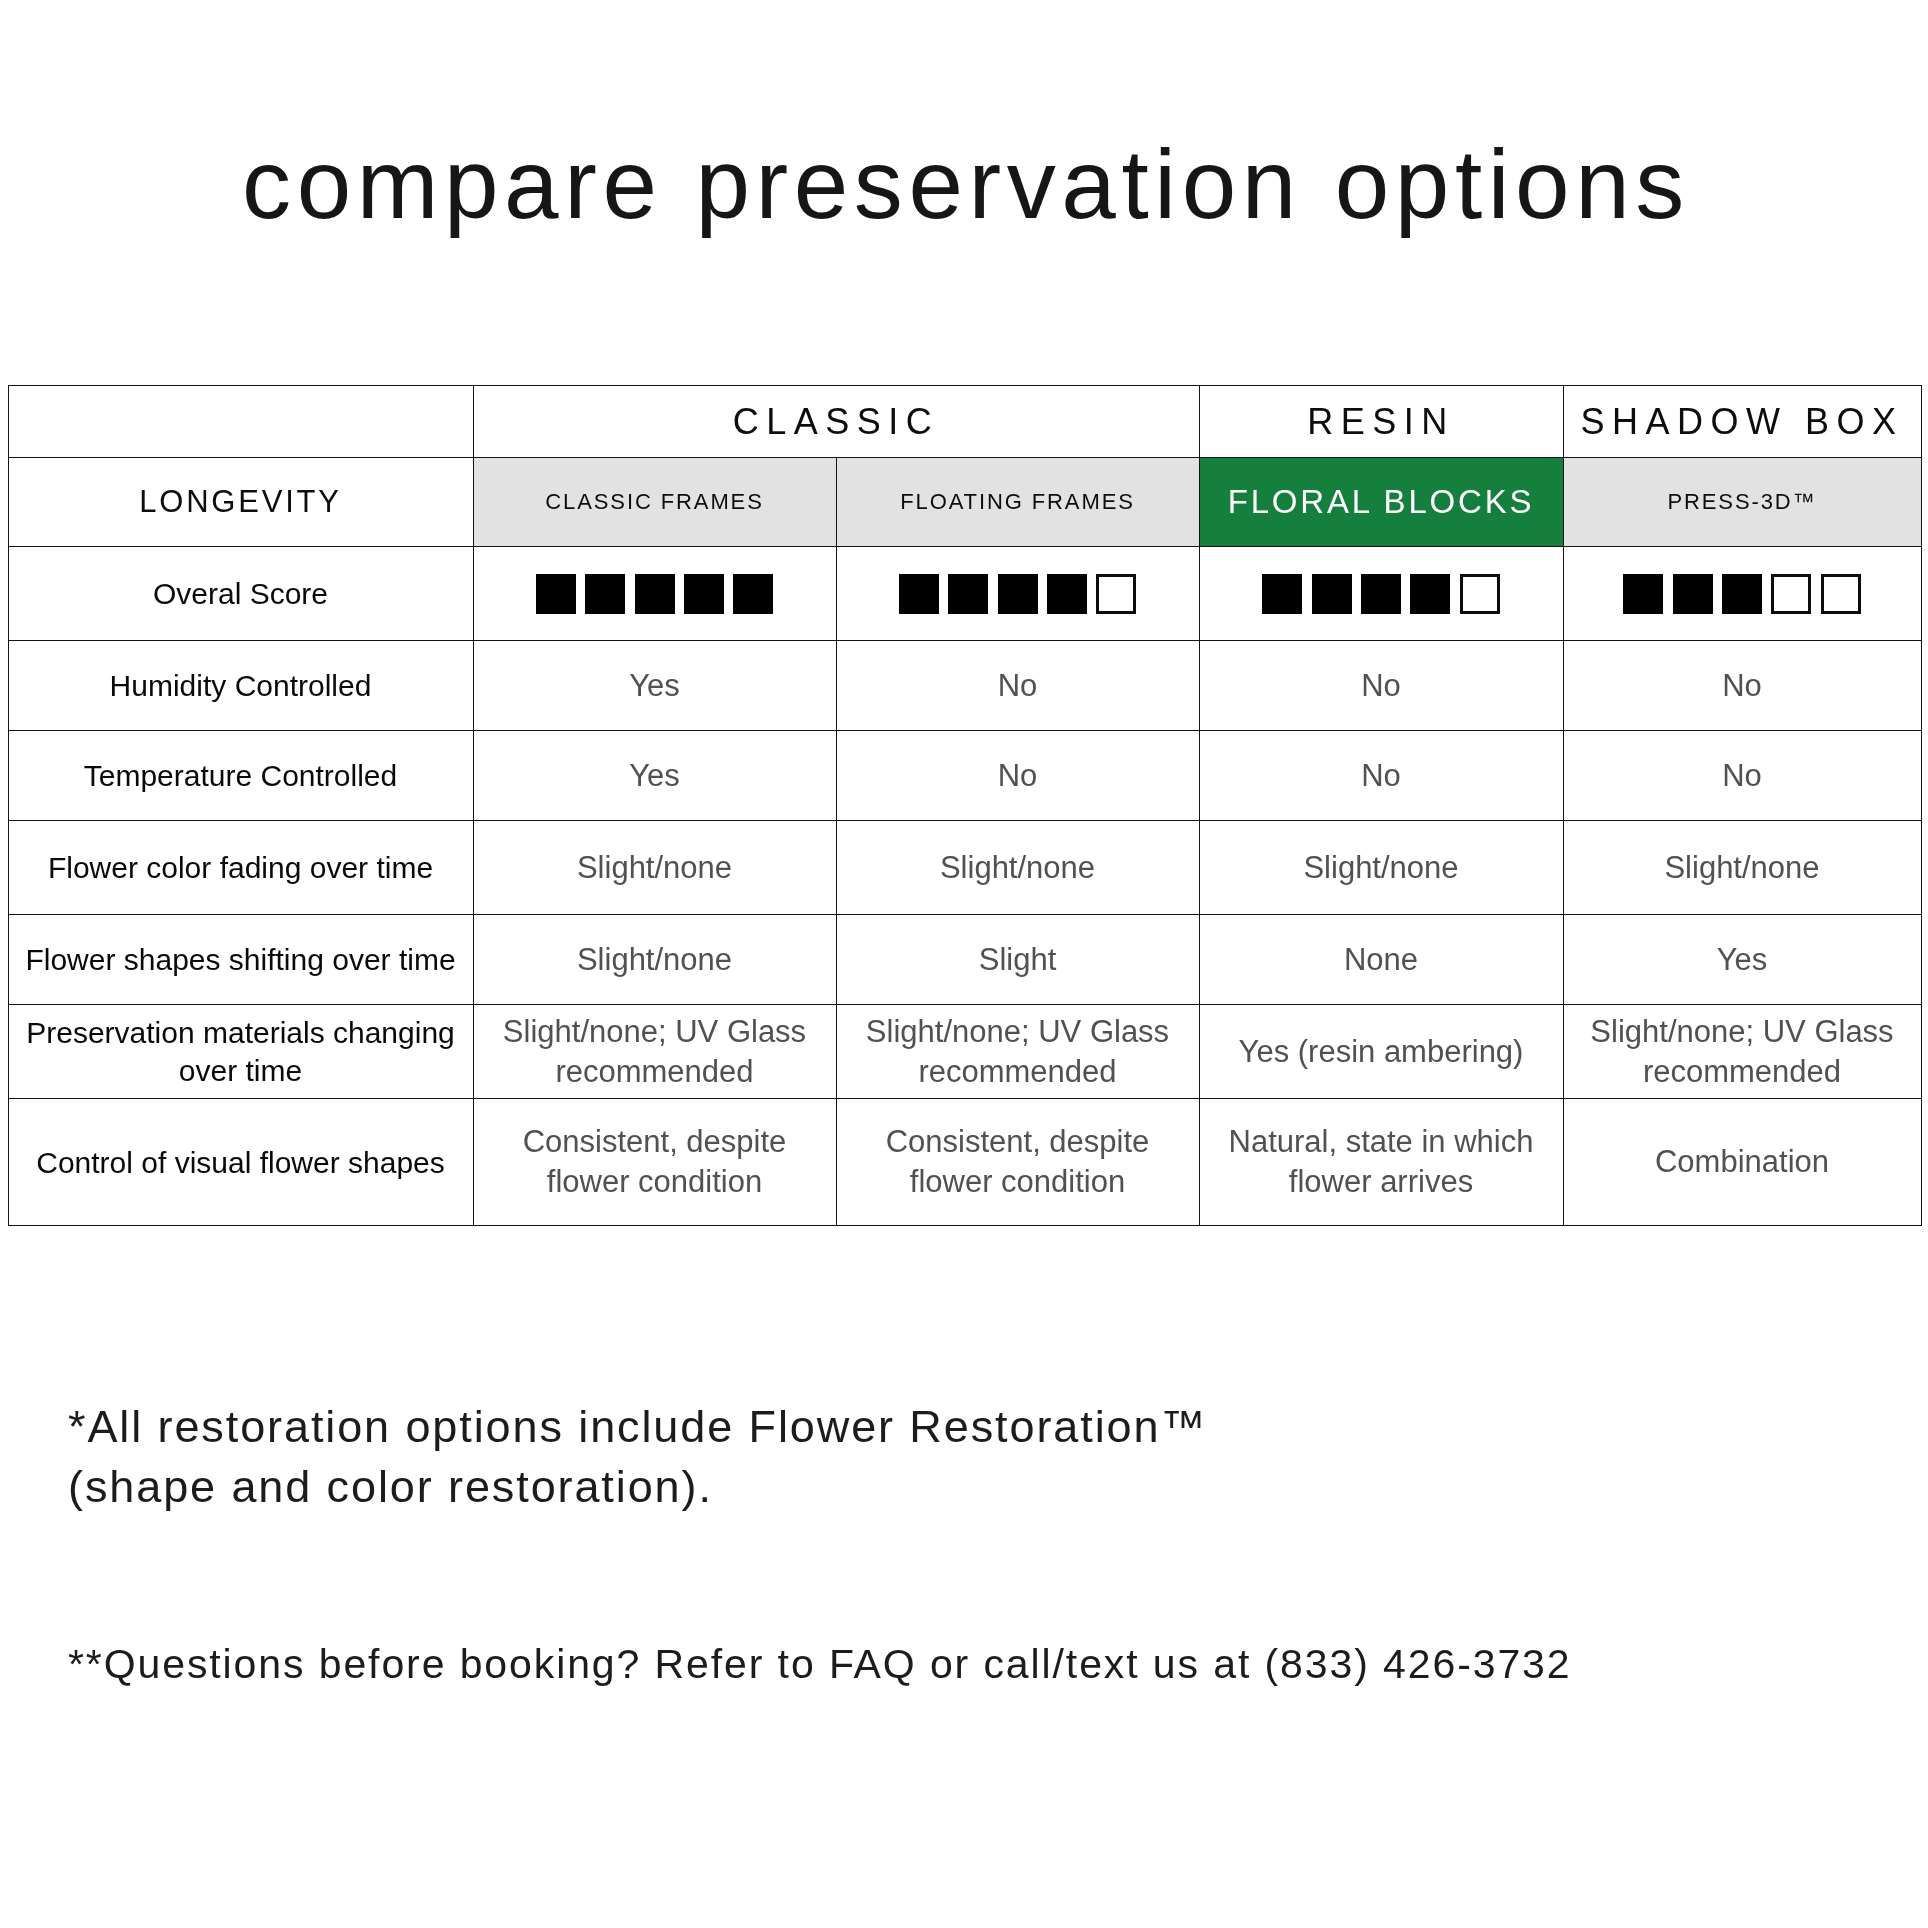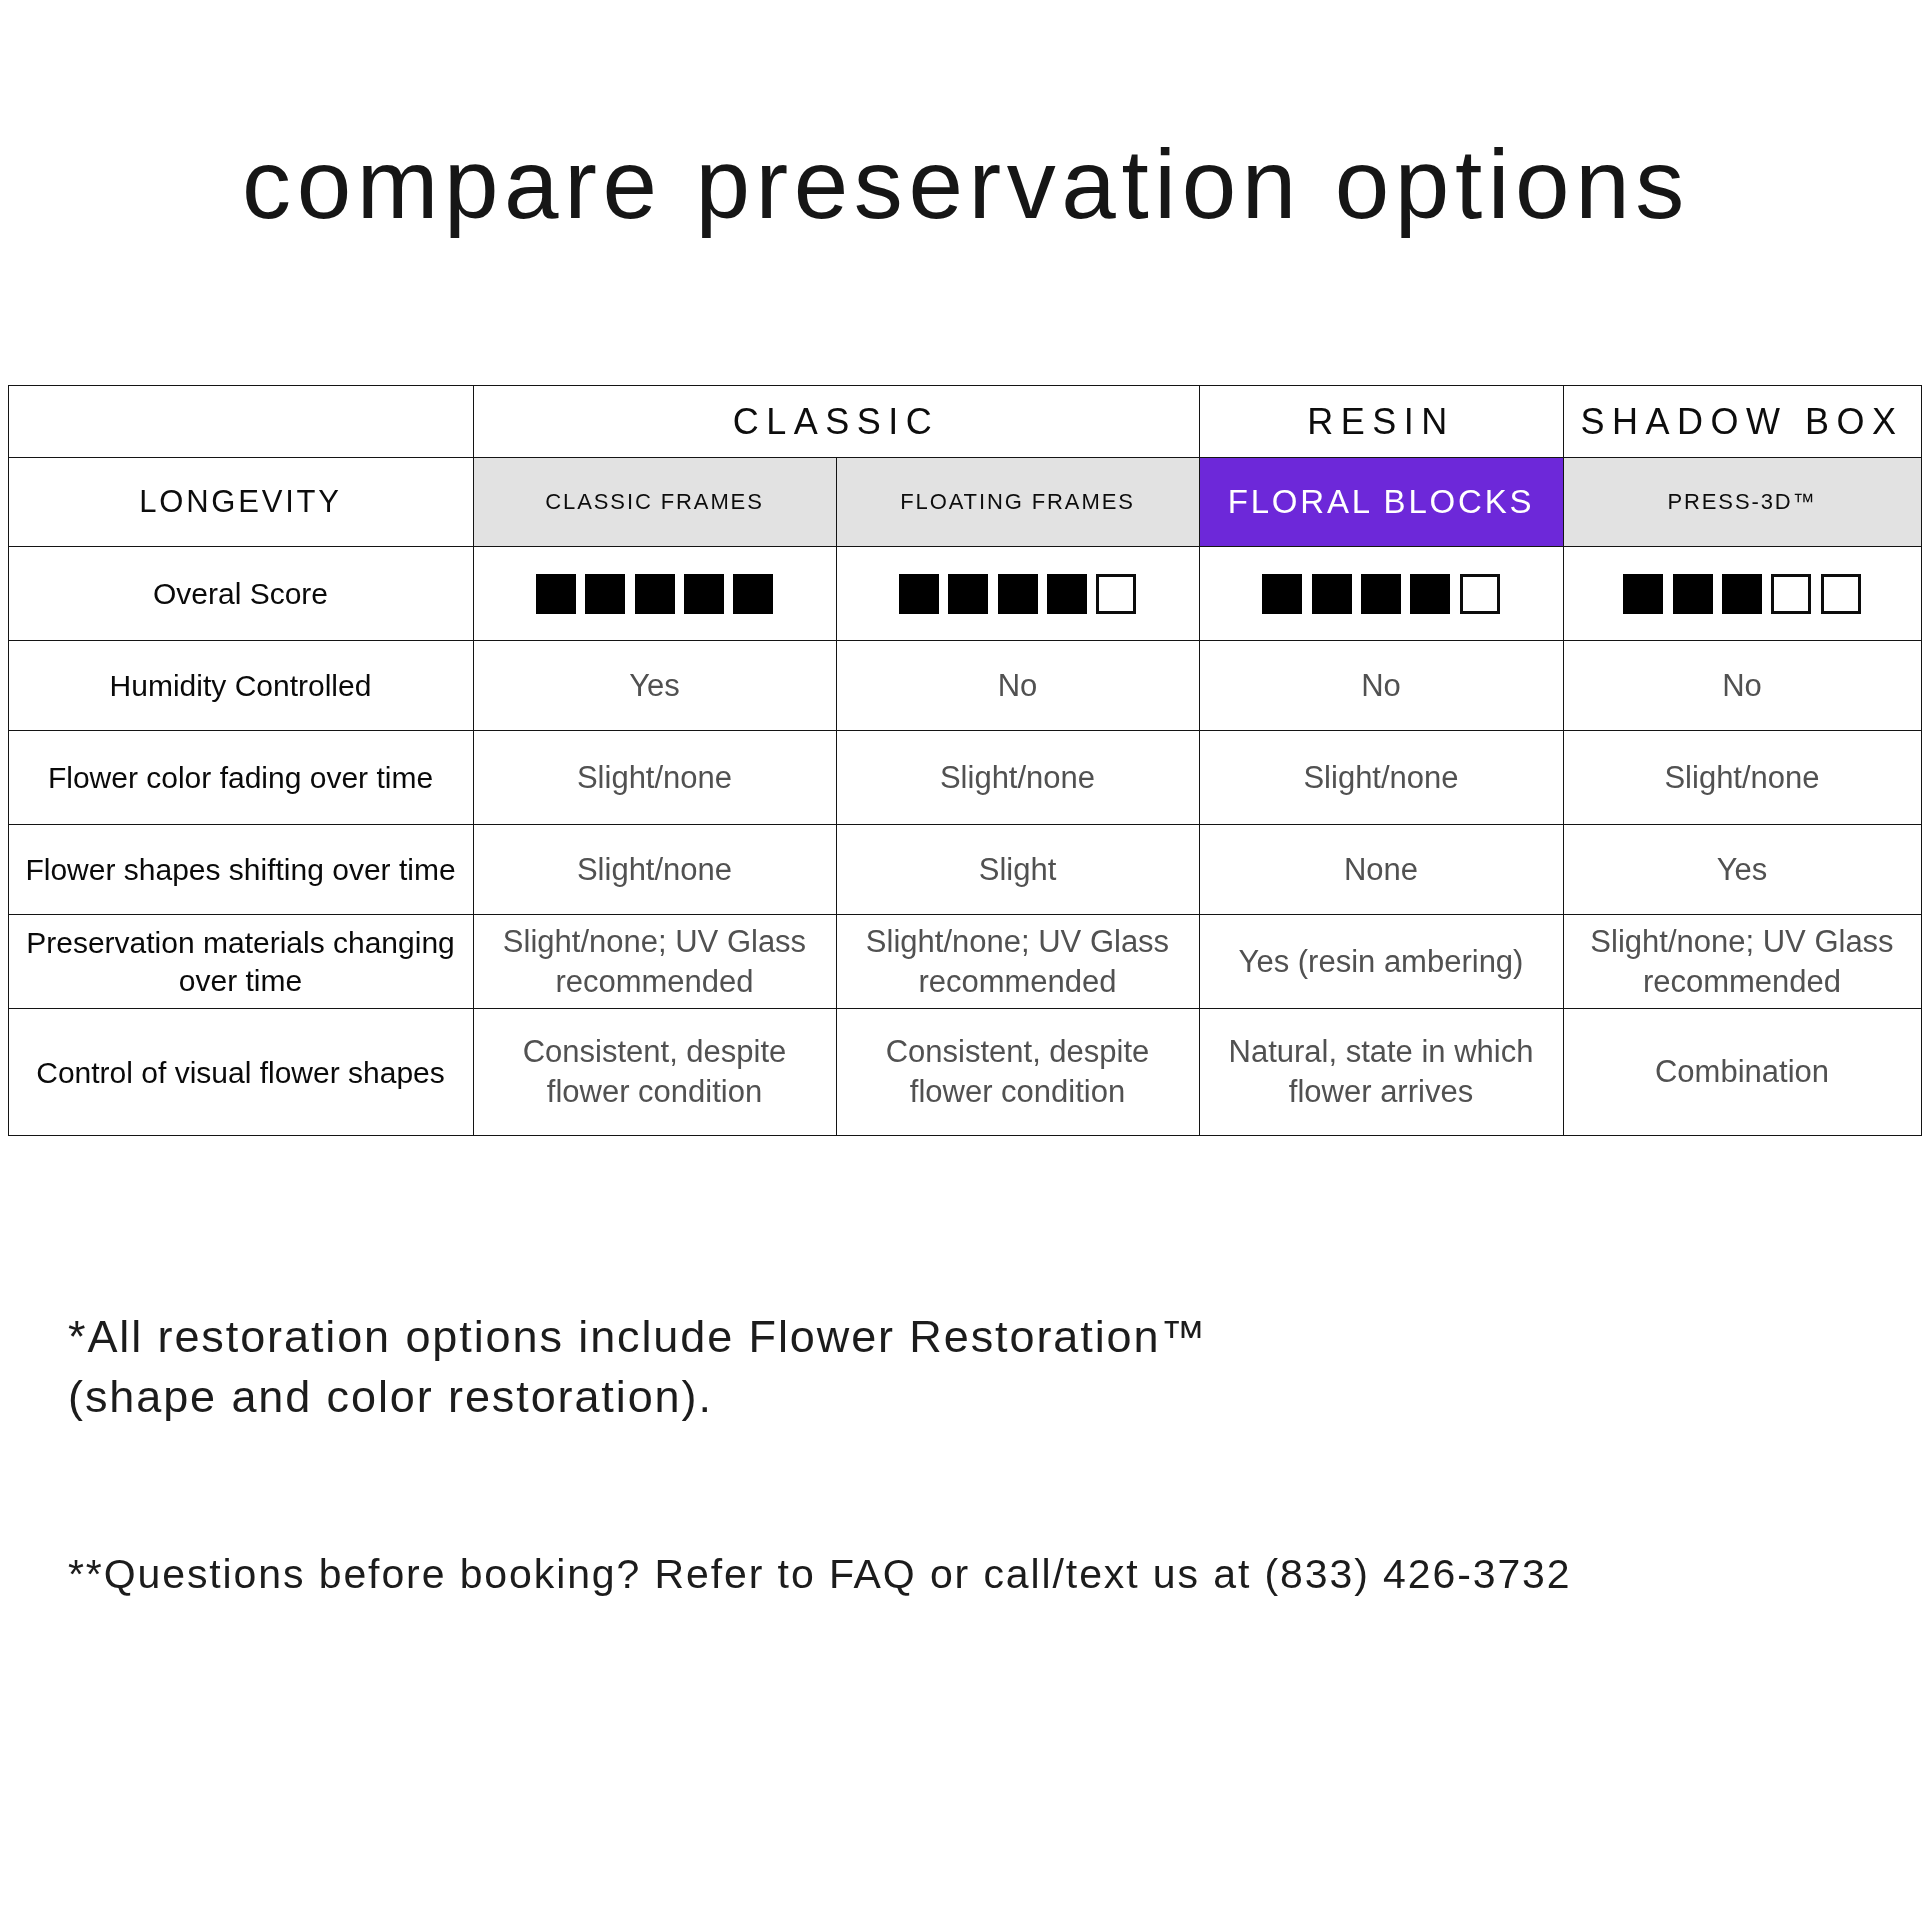"FLORAL BLOCKS" .colhead-black { background: #6d28d9 -> #15803d }
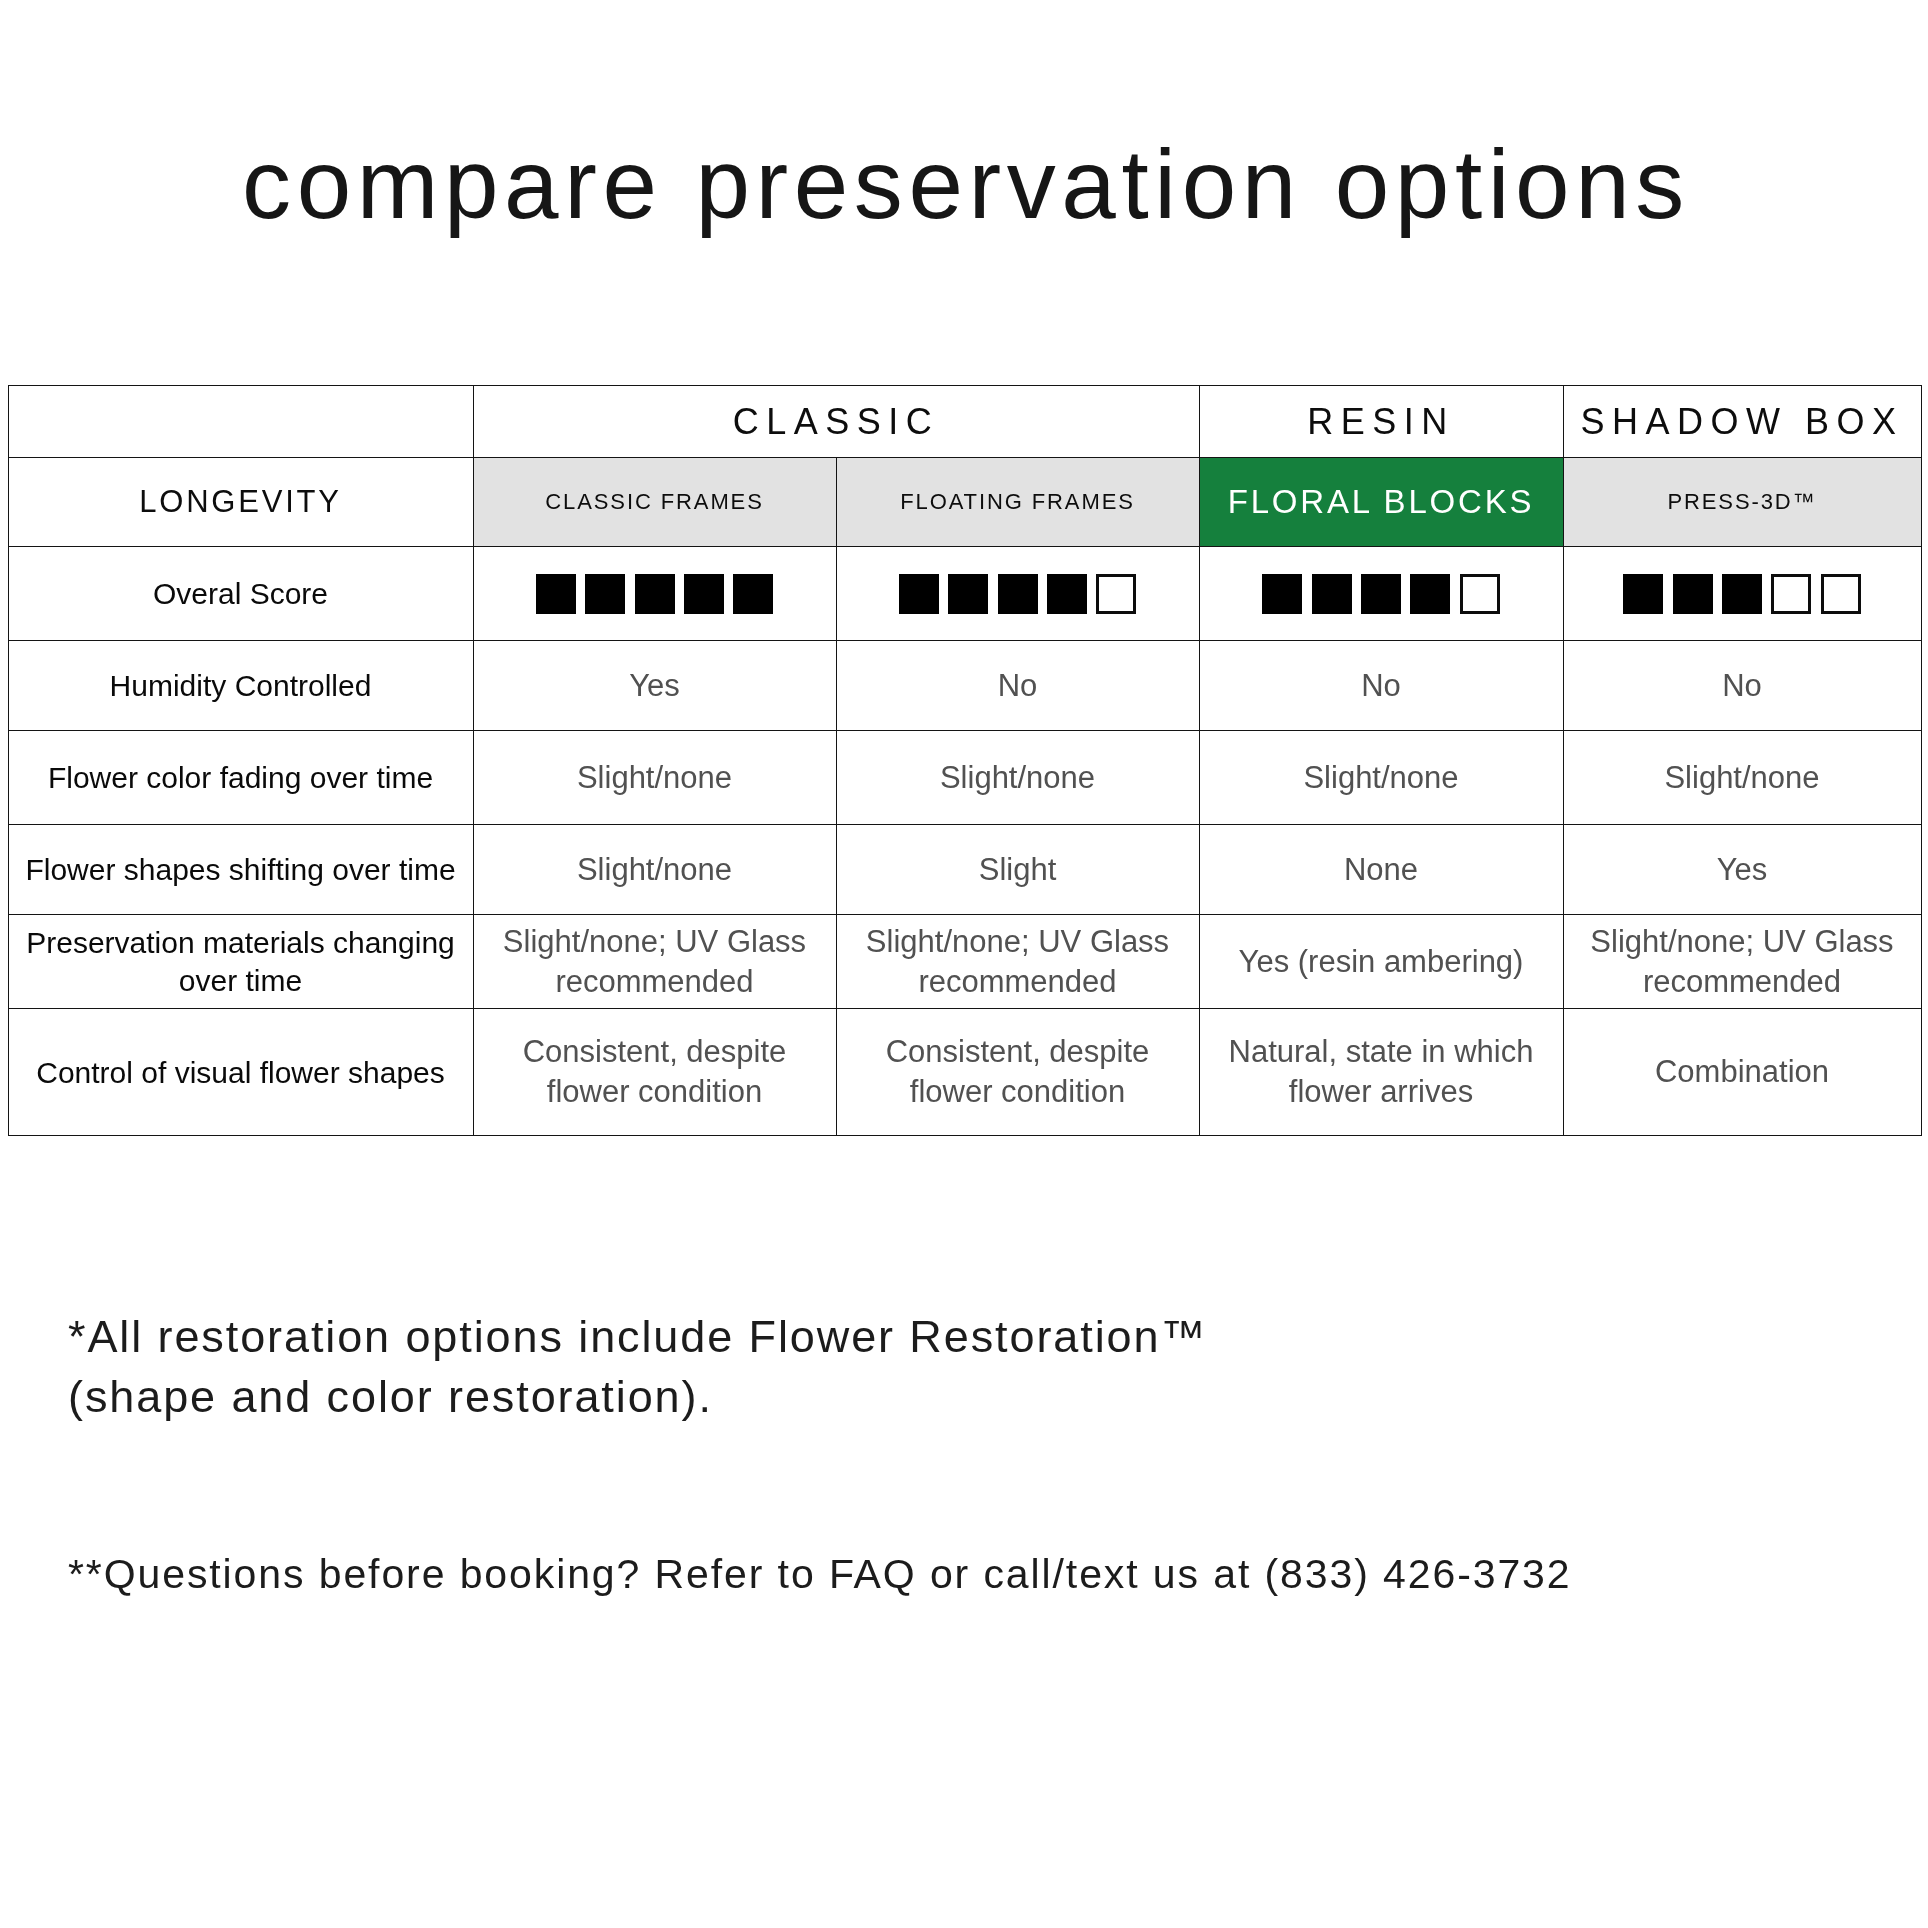"Temperature Controlled" tr.data-row { html: none -> <tr> <td>Temperature Controlled</td> <td>Yes</td> <td>No</td> <td>No</td> <td>No</td> </tr> }
